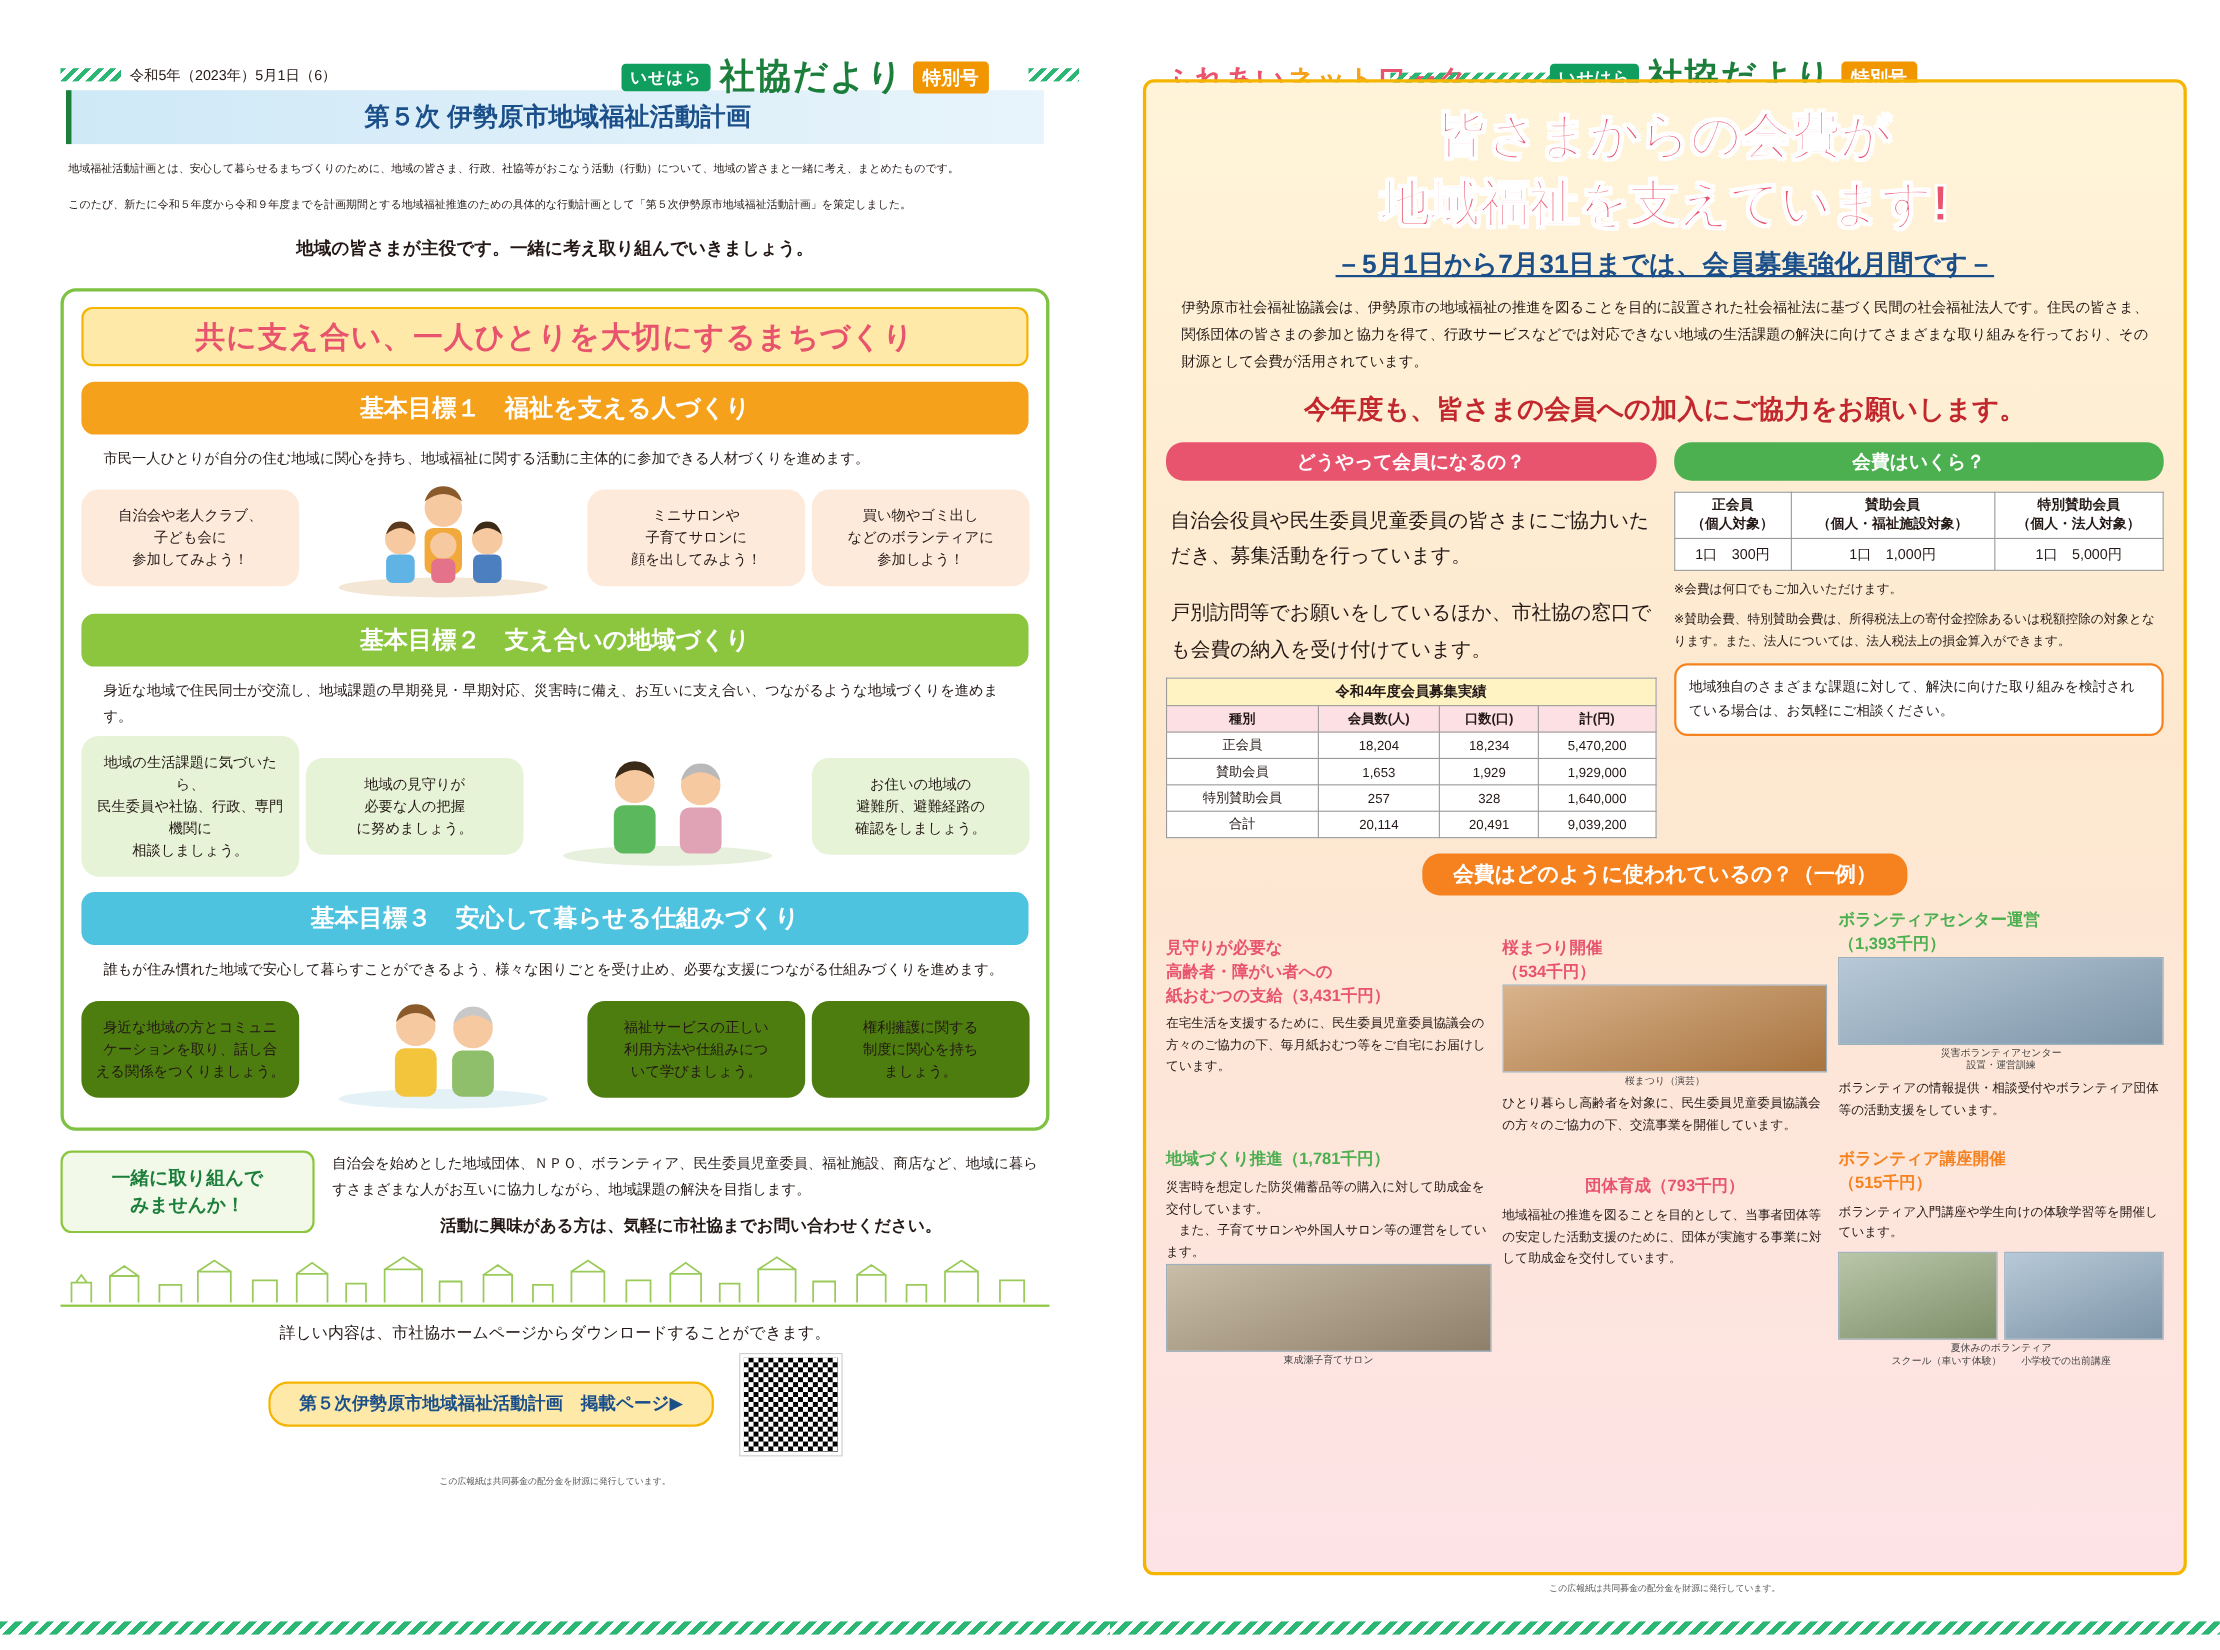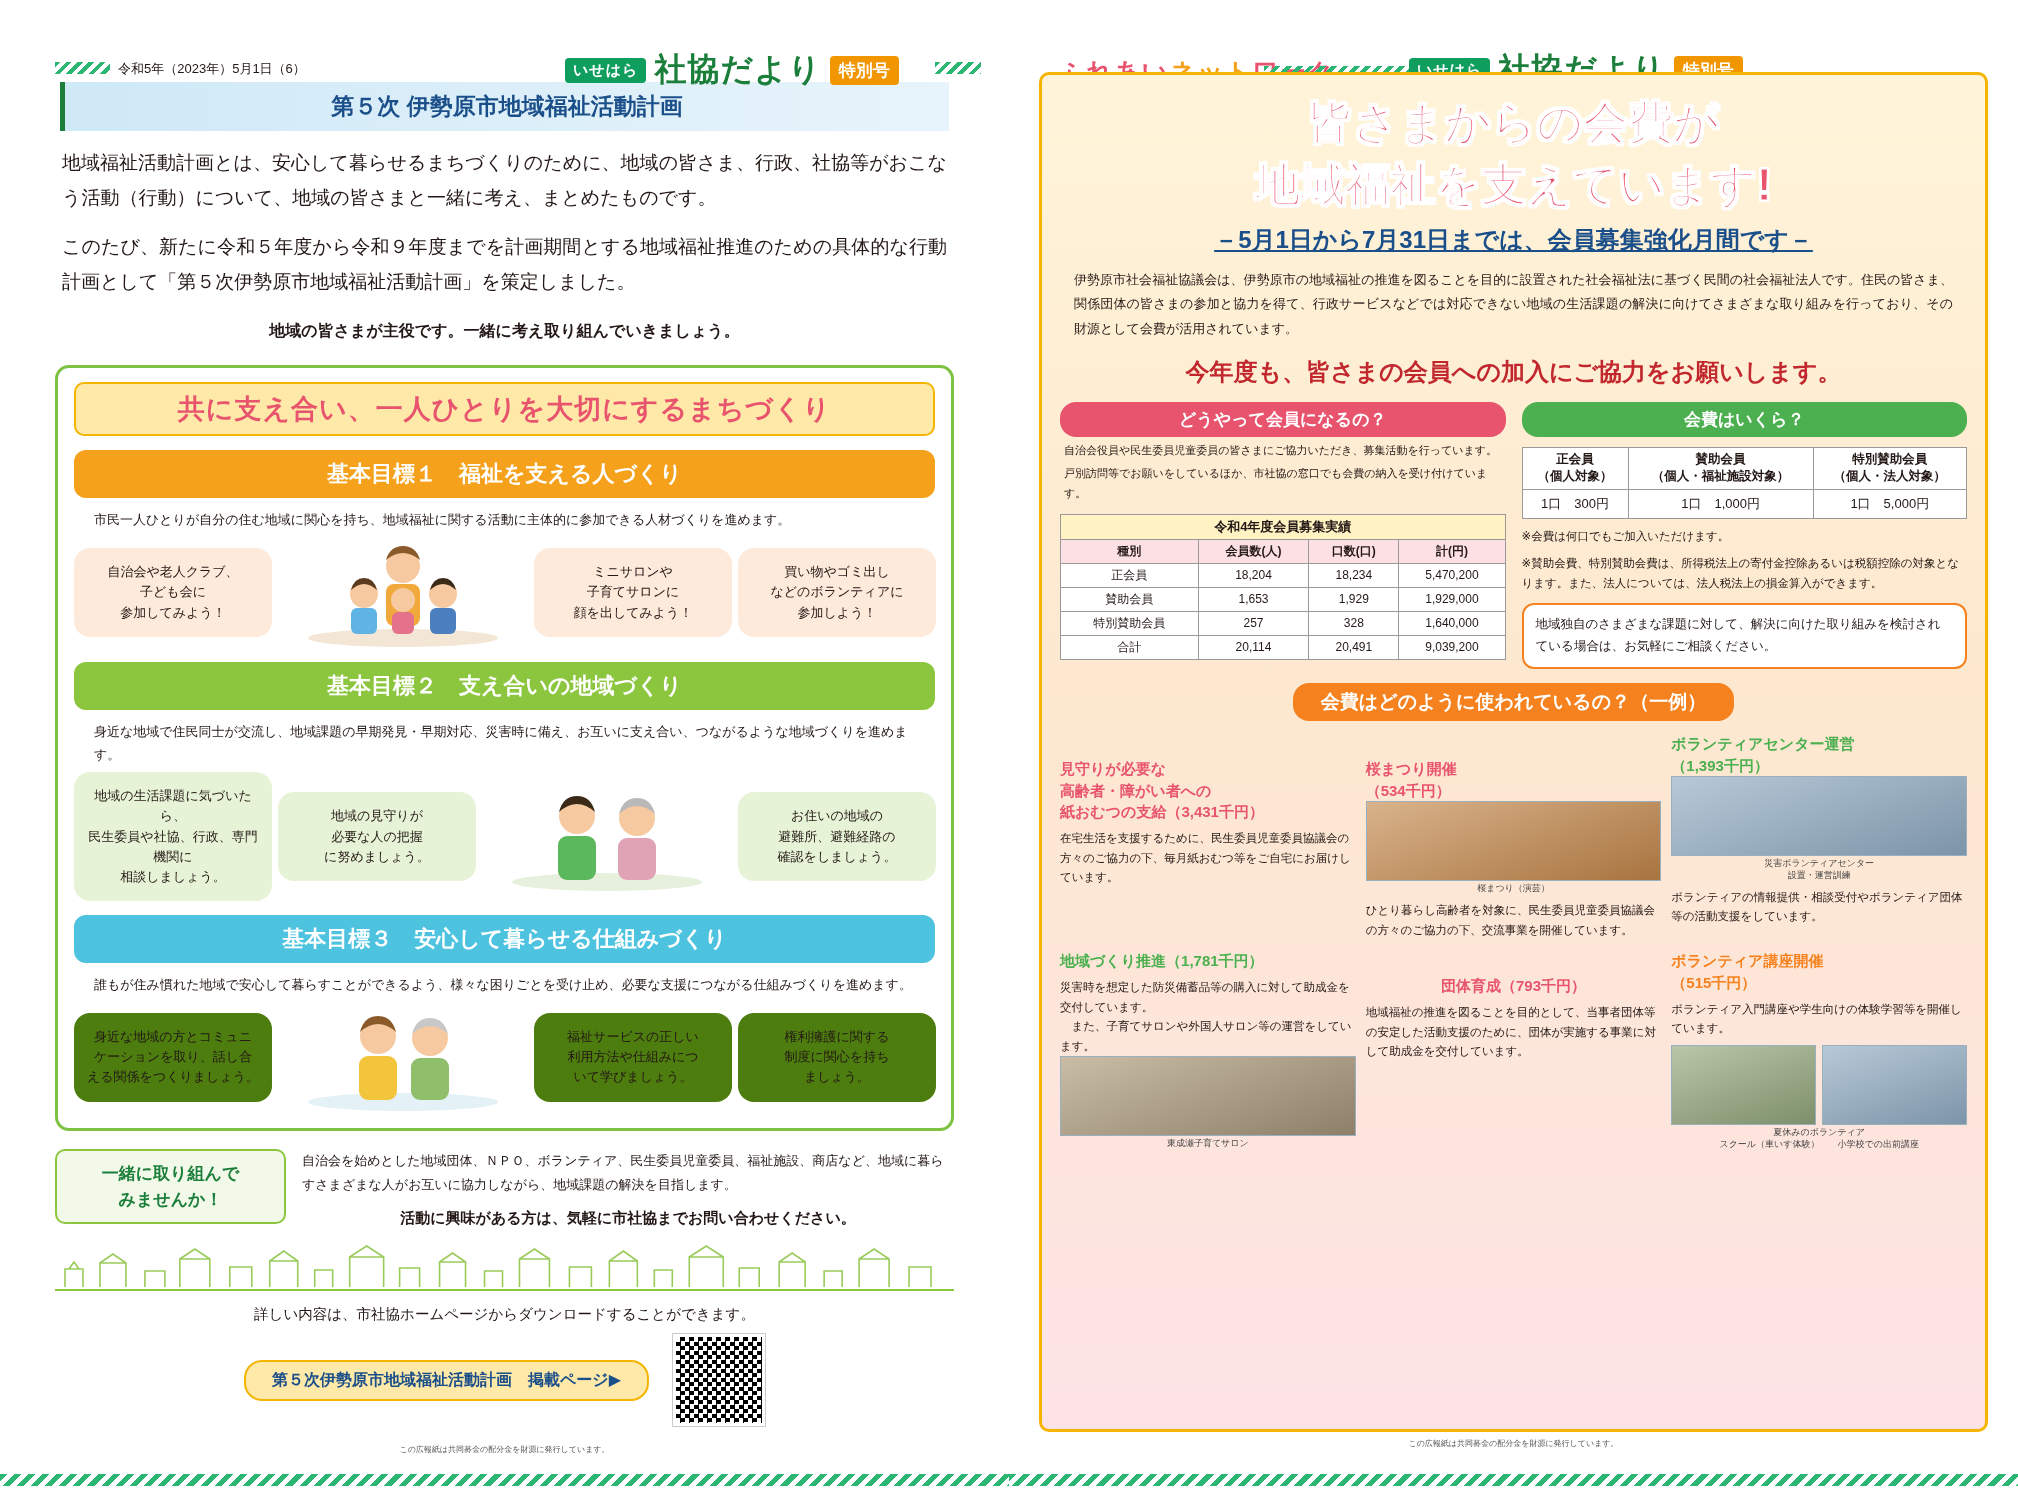"地域福祉活動計画とは、安心して暮らせるまちづくりのために、地域の皆さま、行政、社" .lp-para { font-size: 19px -> 10px }
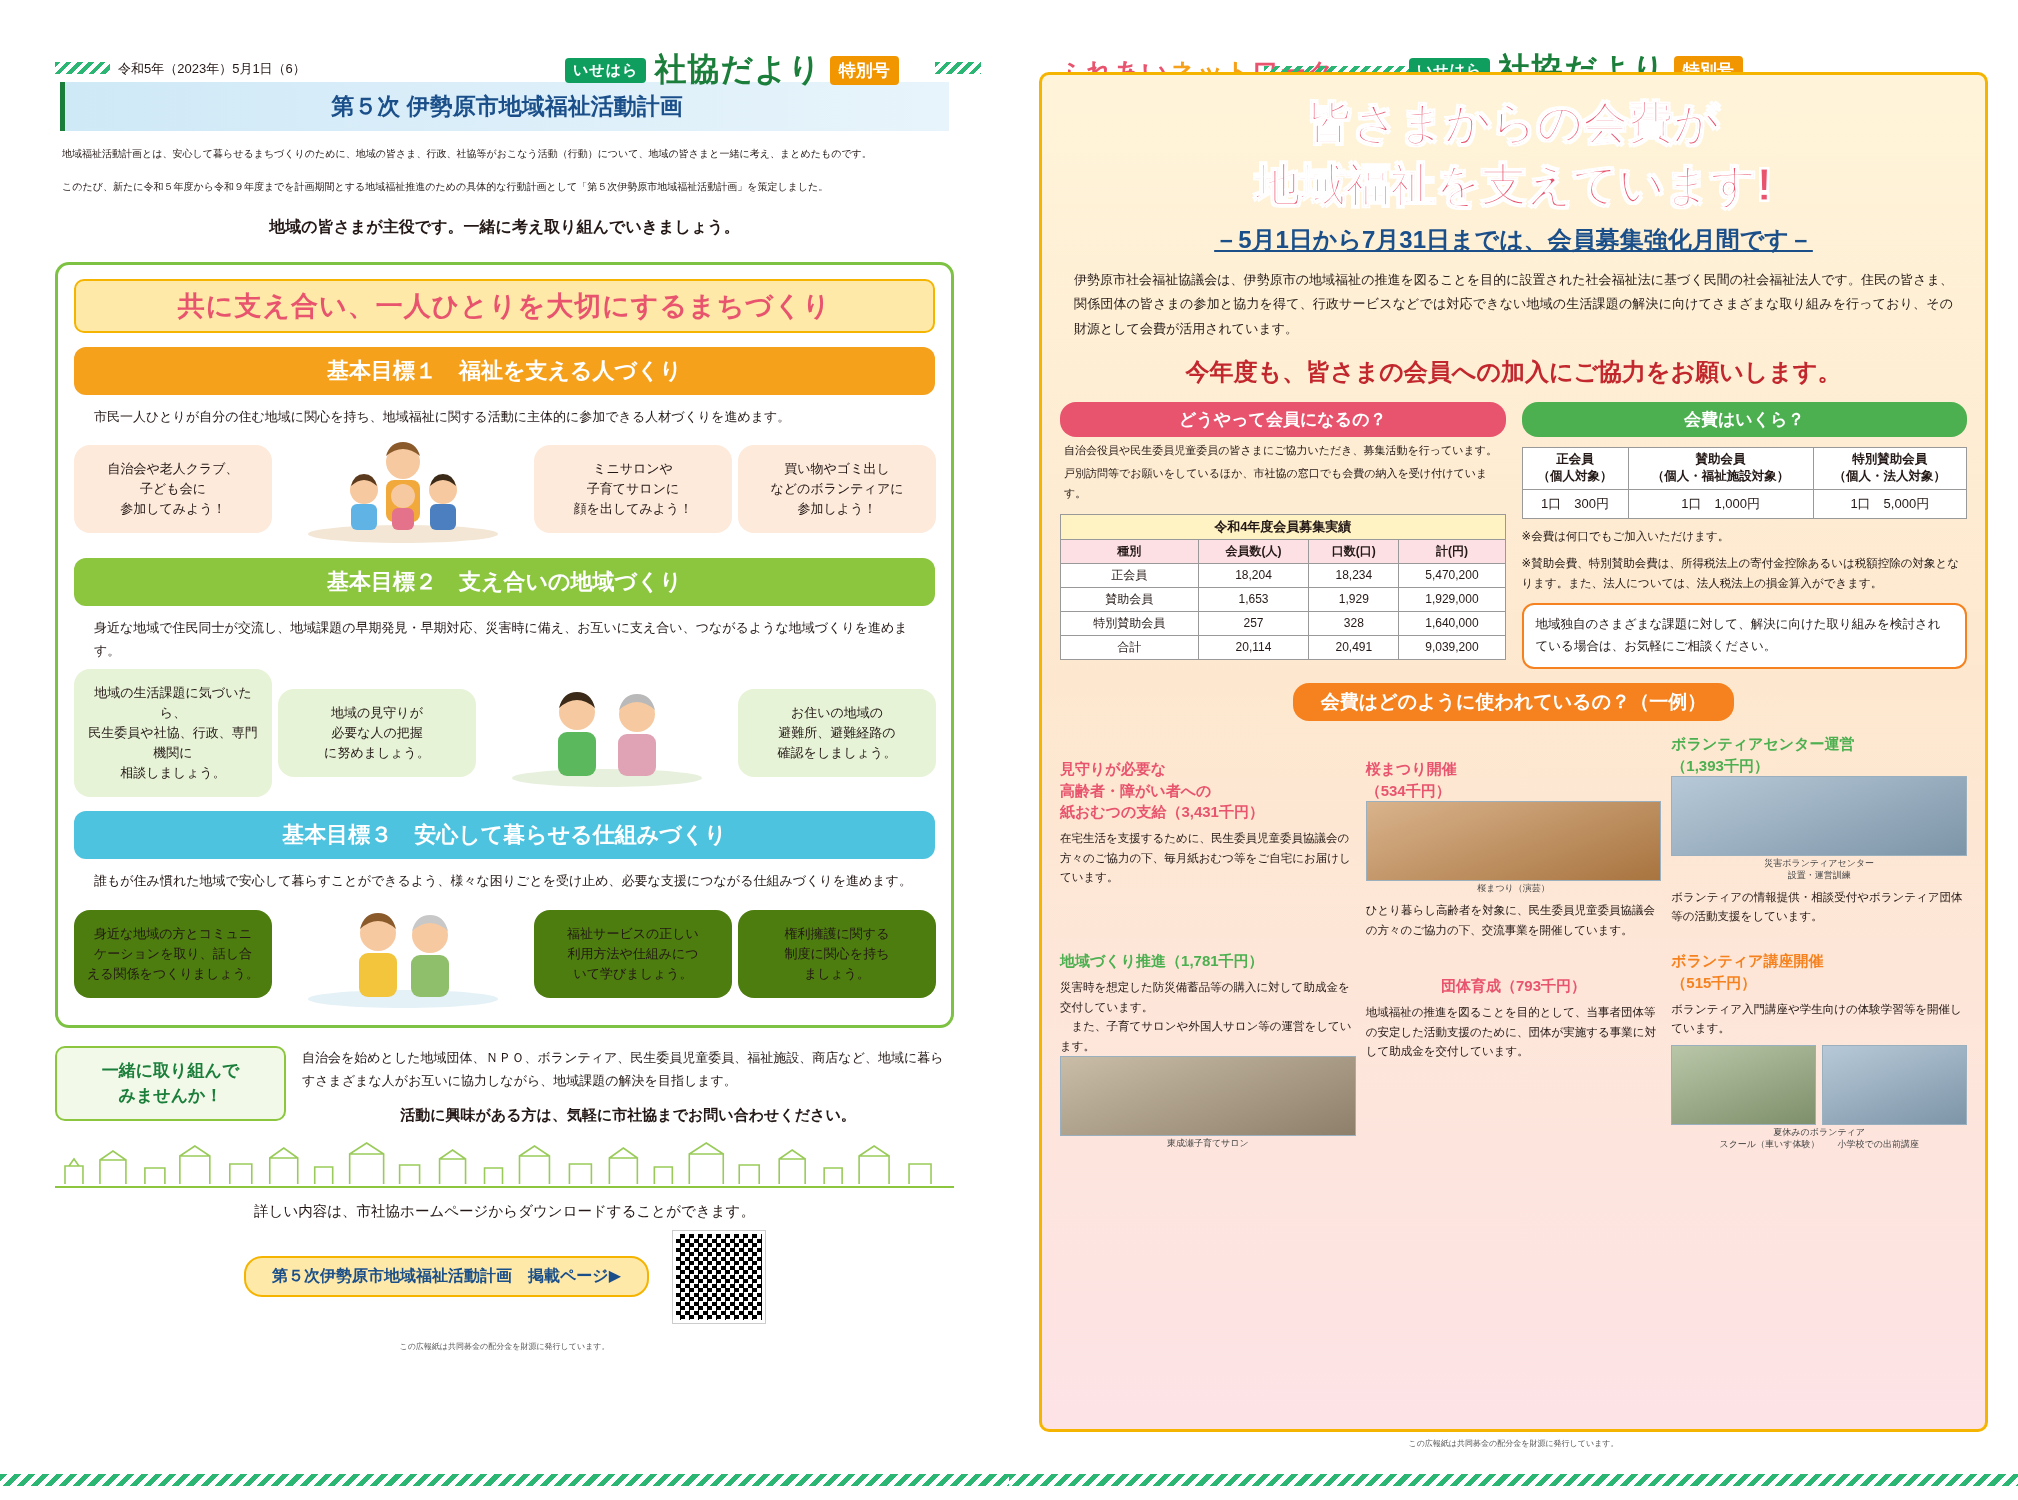"自治会役員や民生委員児童委員の皆さまにご協力いただき、募集活動を行っています。" .col p { font-size: 11px -> 18px; margin: 4px 4px 0 4px -> 20px 4px 0 4px }
